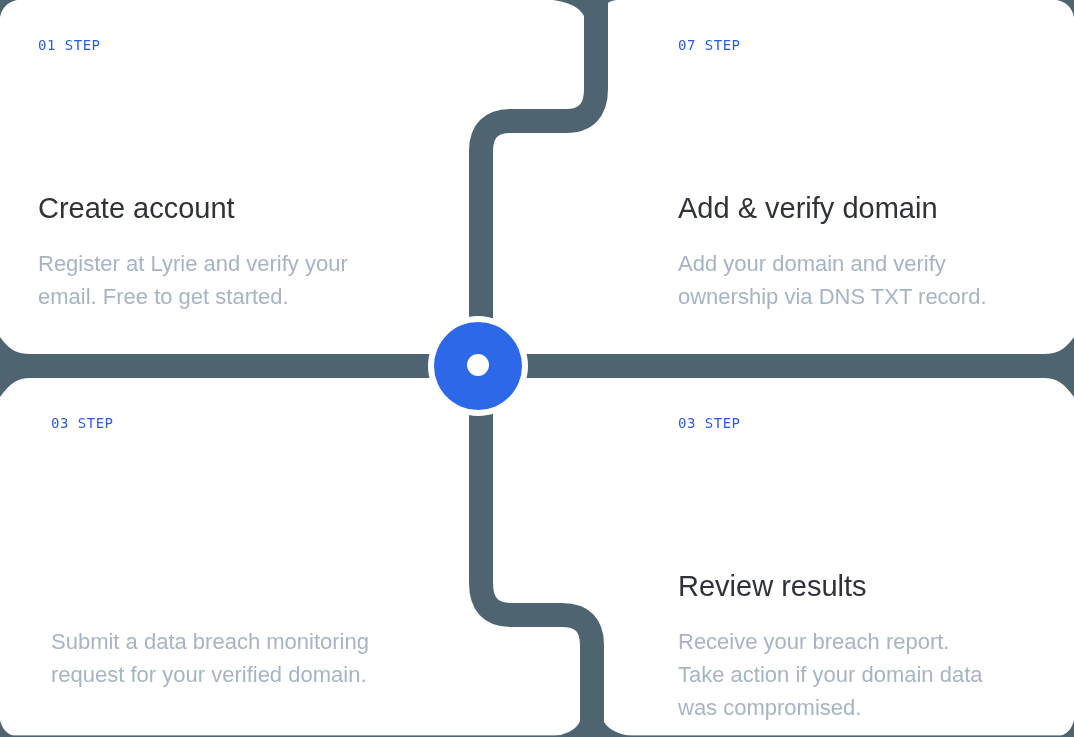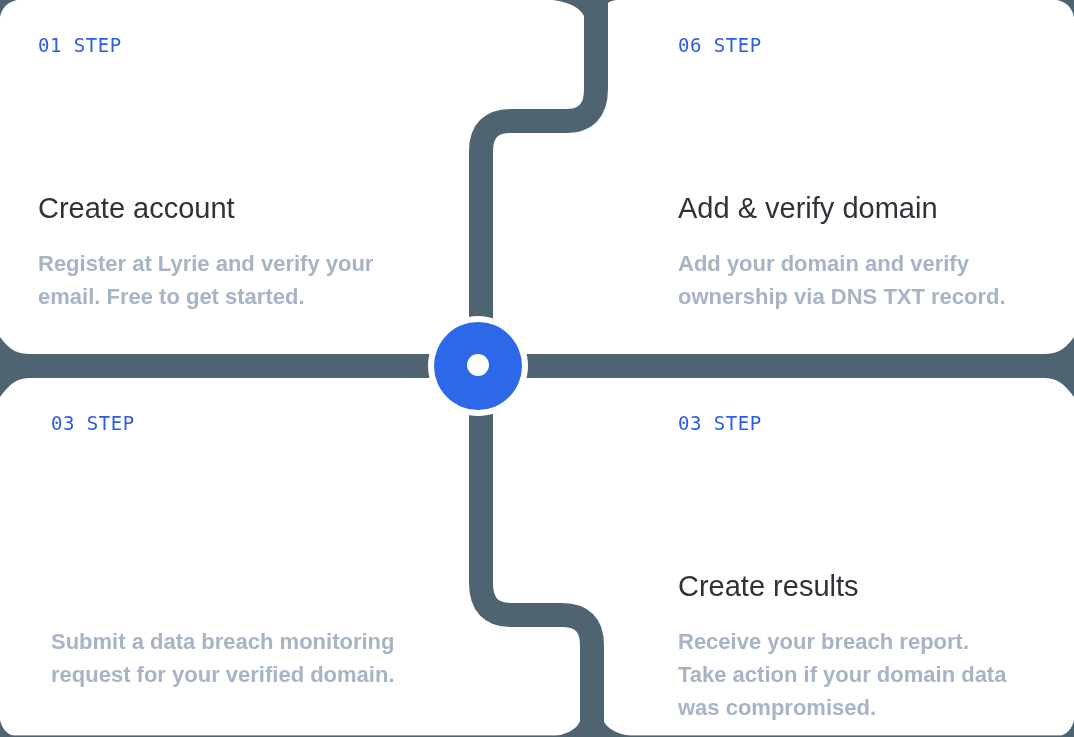"01 STEP" .card .badge { font-size: 19px -> 14px }
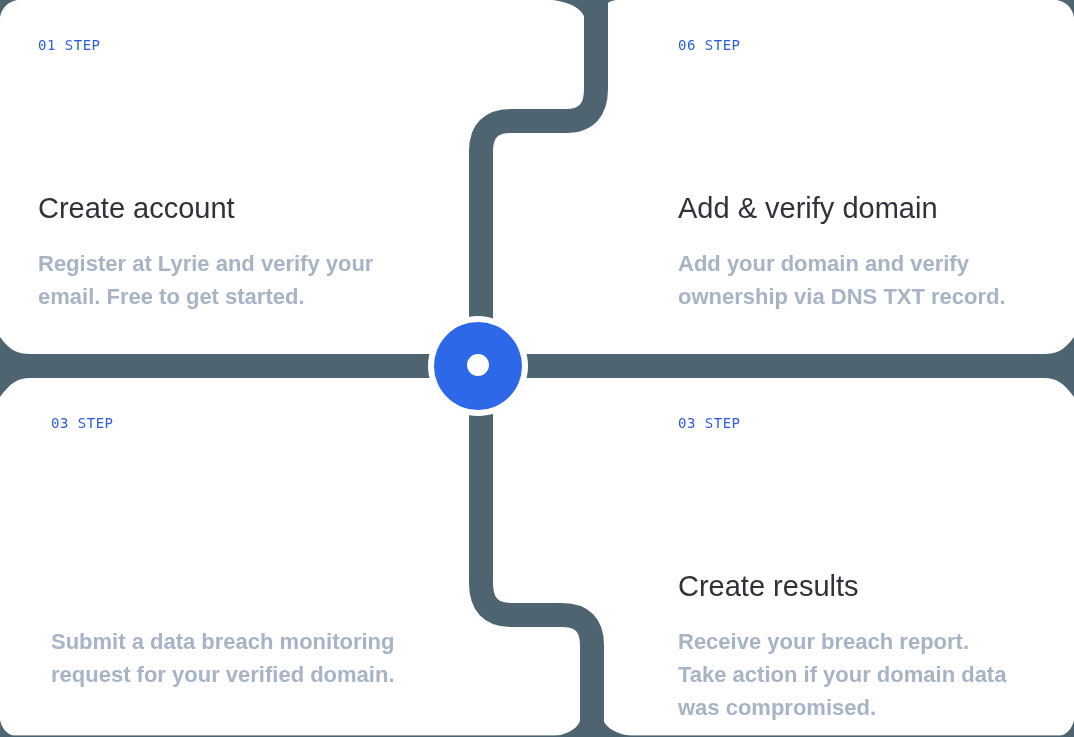"06 STEP" div.badge { text: 06 -> 07 }
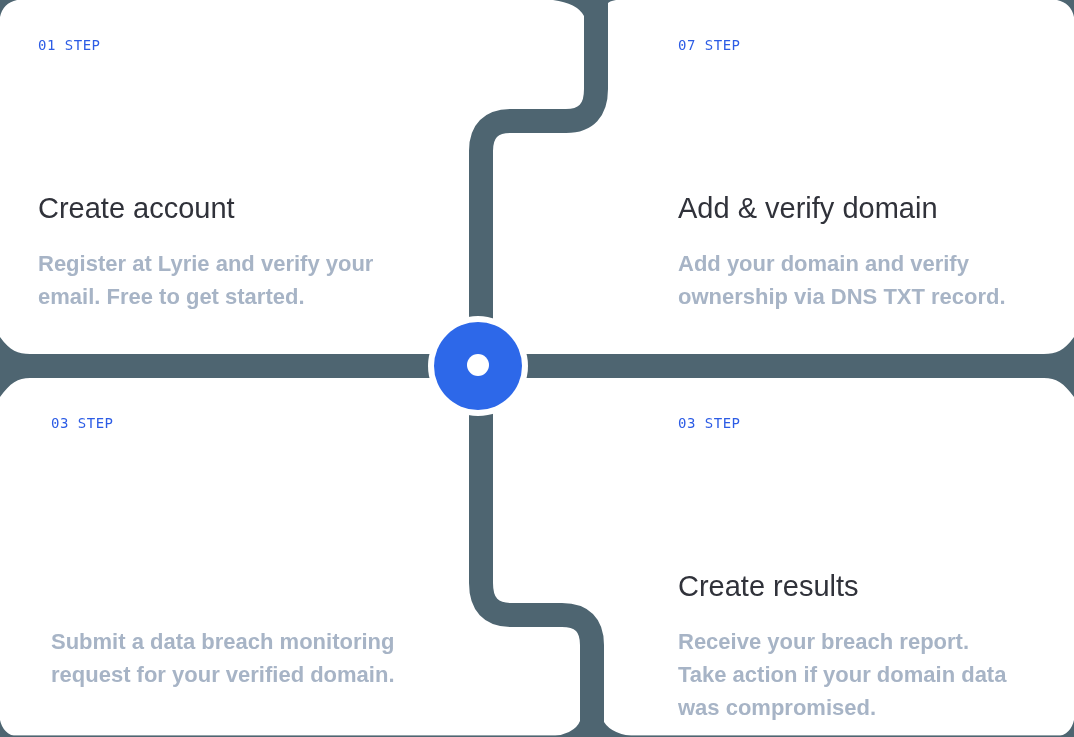"Register at Lyrie and verify" .card .desc { font-weight: 700 -> 400 }
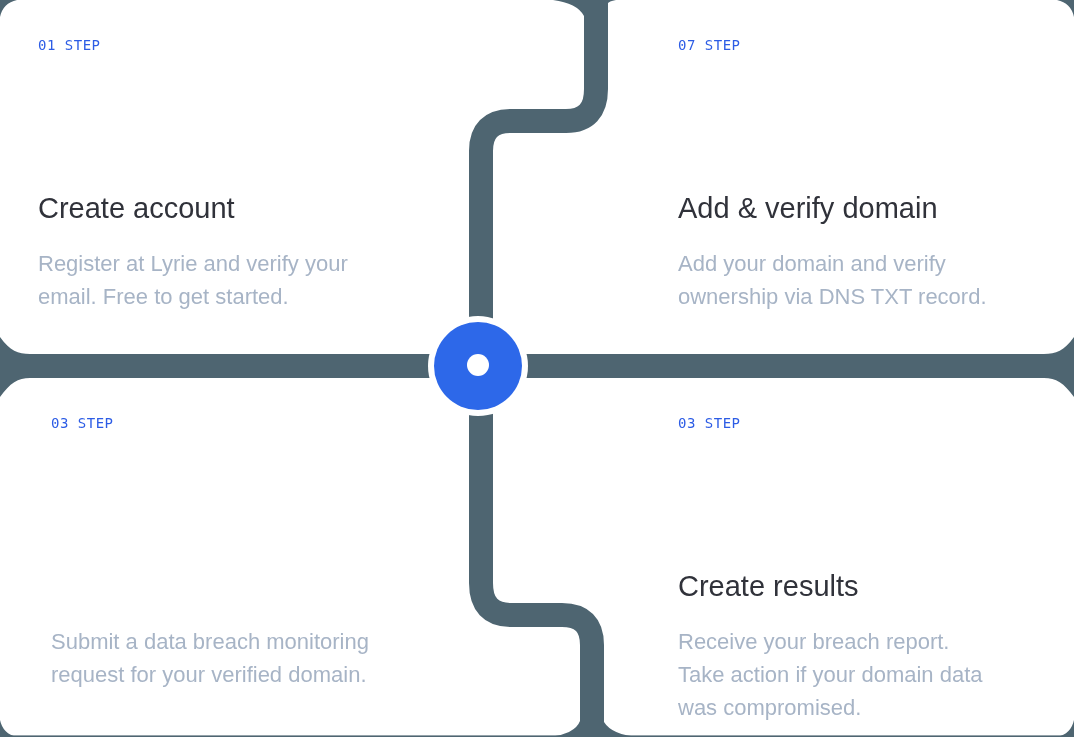"Create results" div.title { text: Create -> Review }
